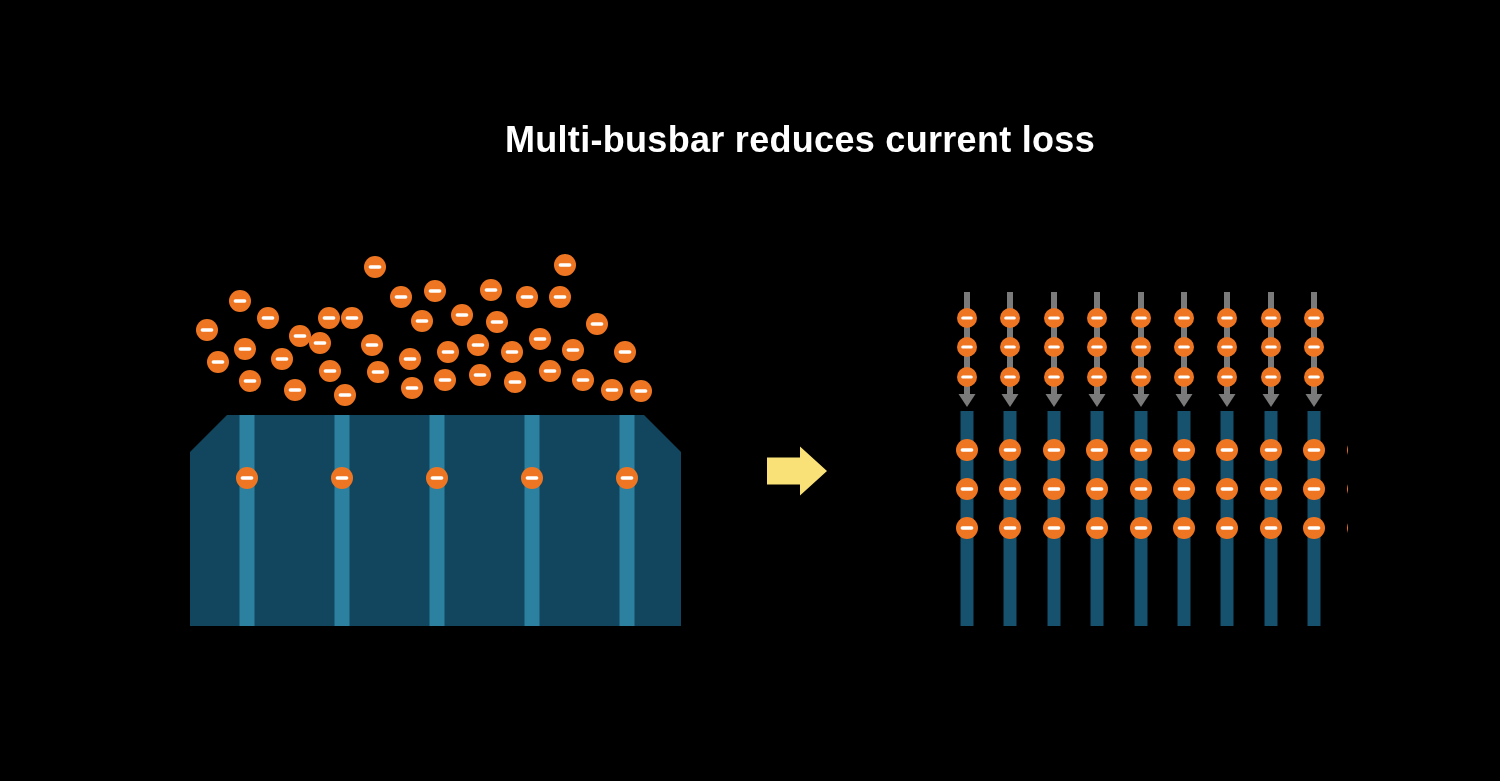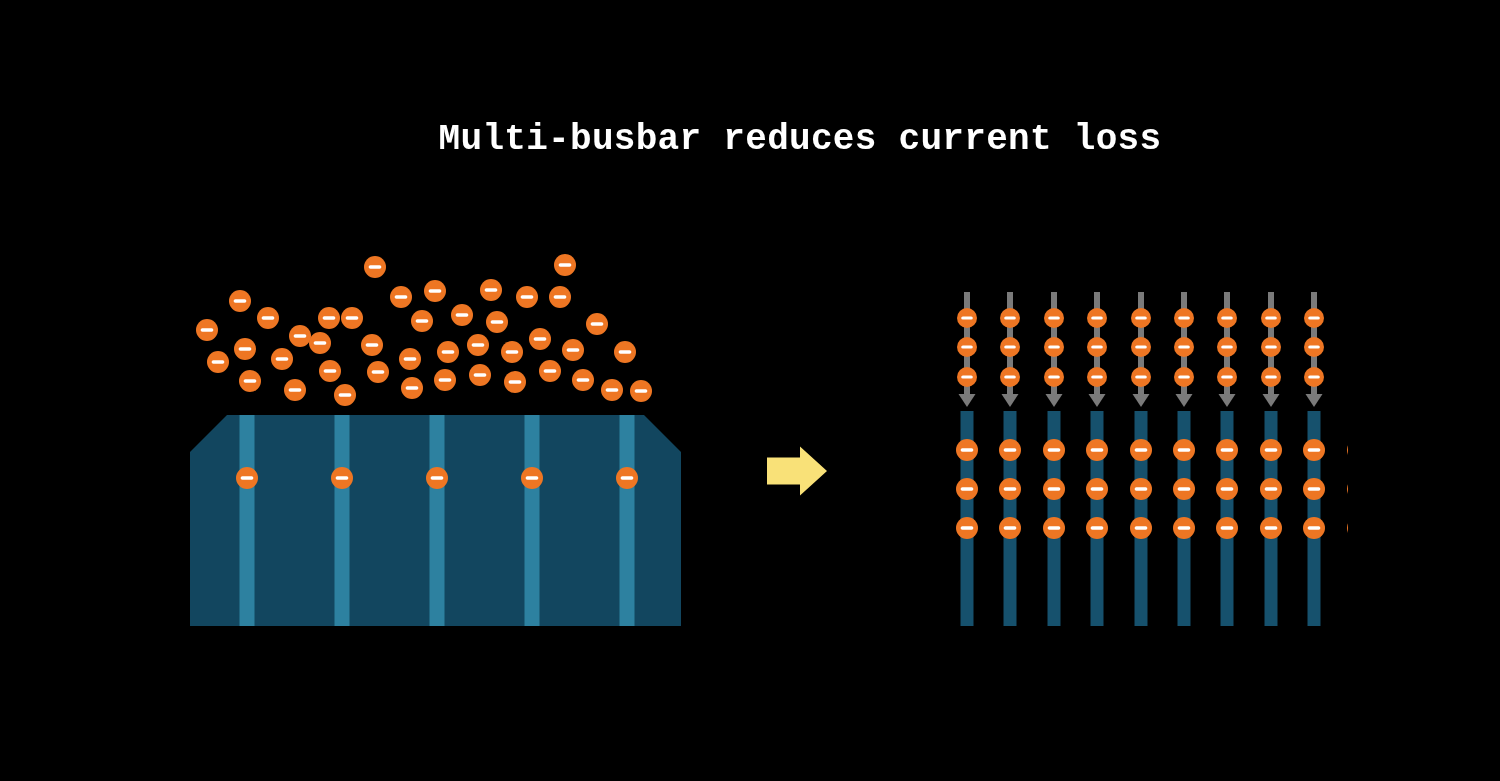"Multi-busbar reduces current loss" #stage { font-family: Liberation Mono, monospace -> Liberation Sans, sans-serif }
